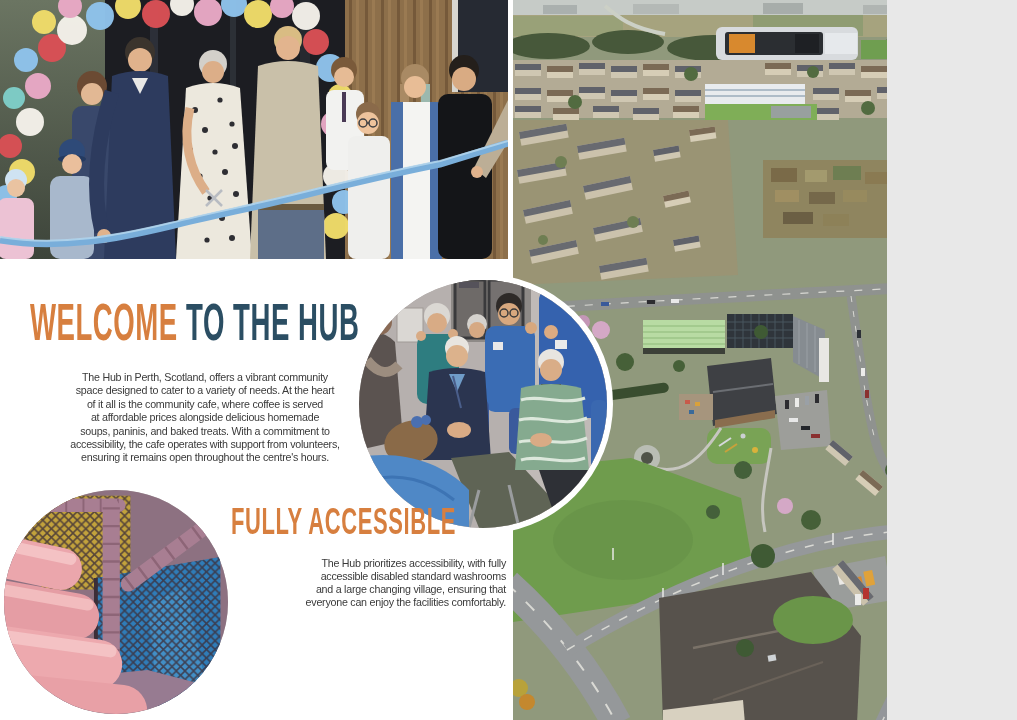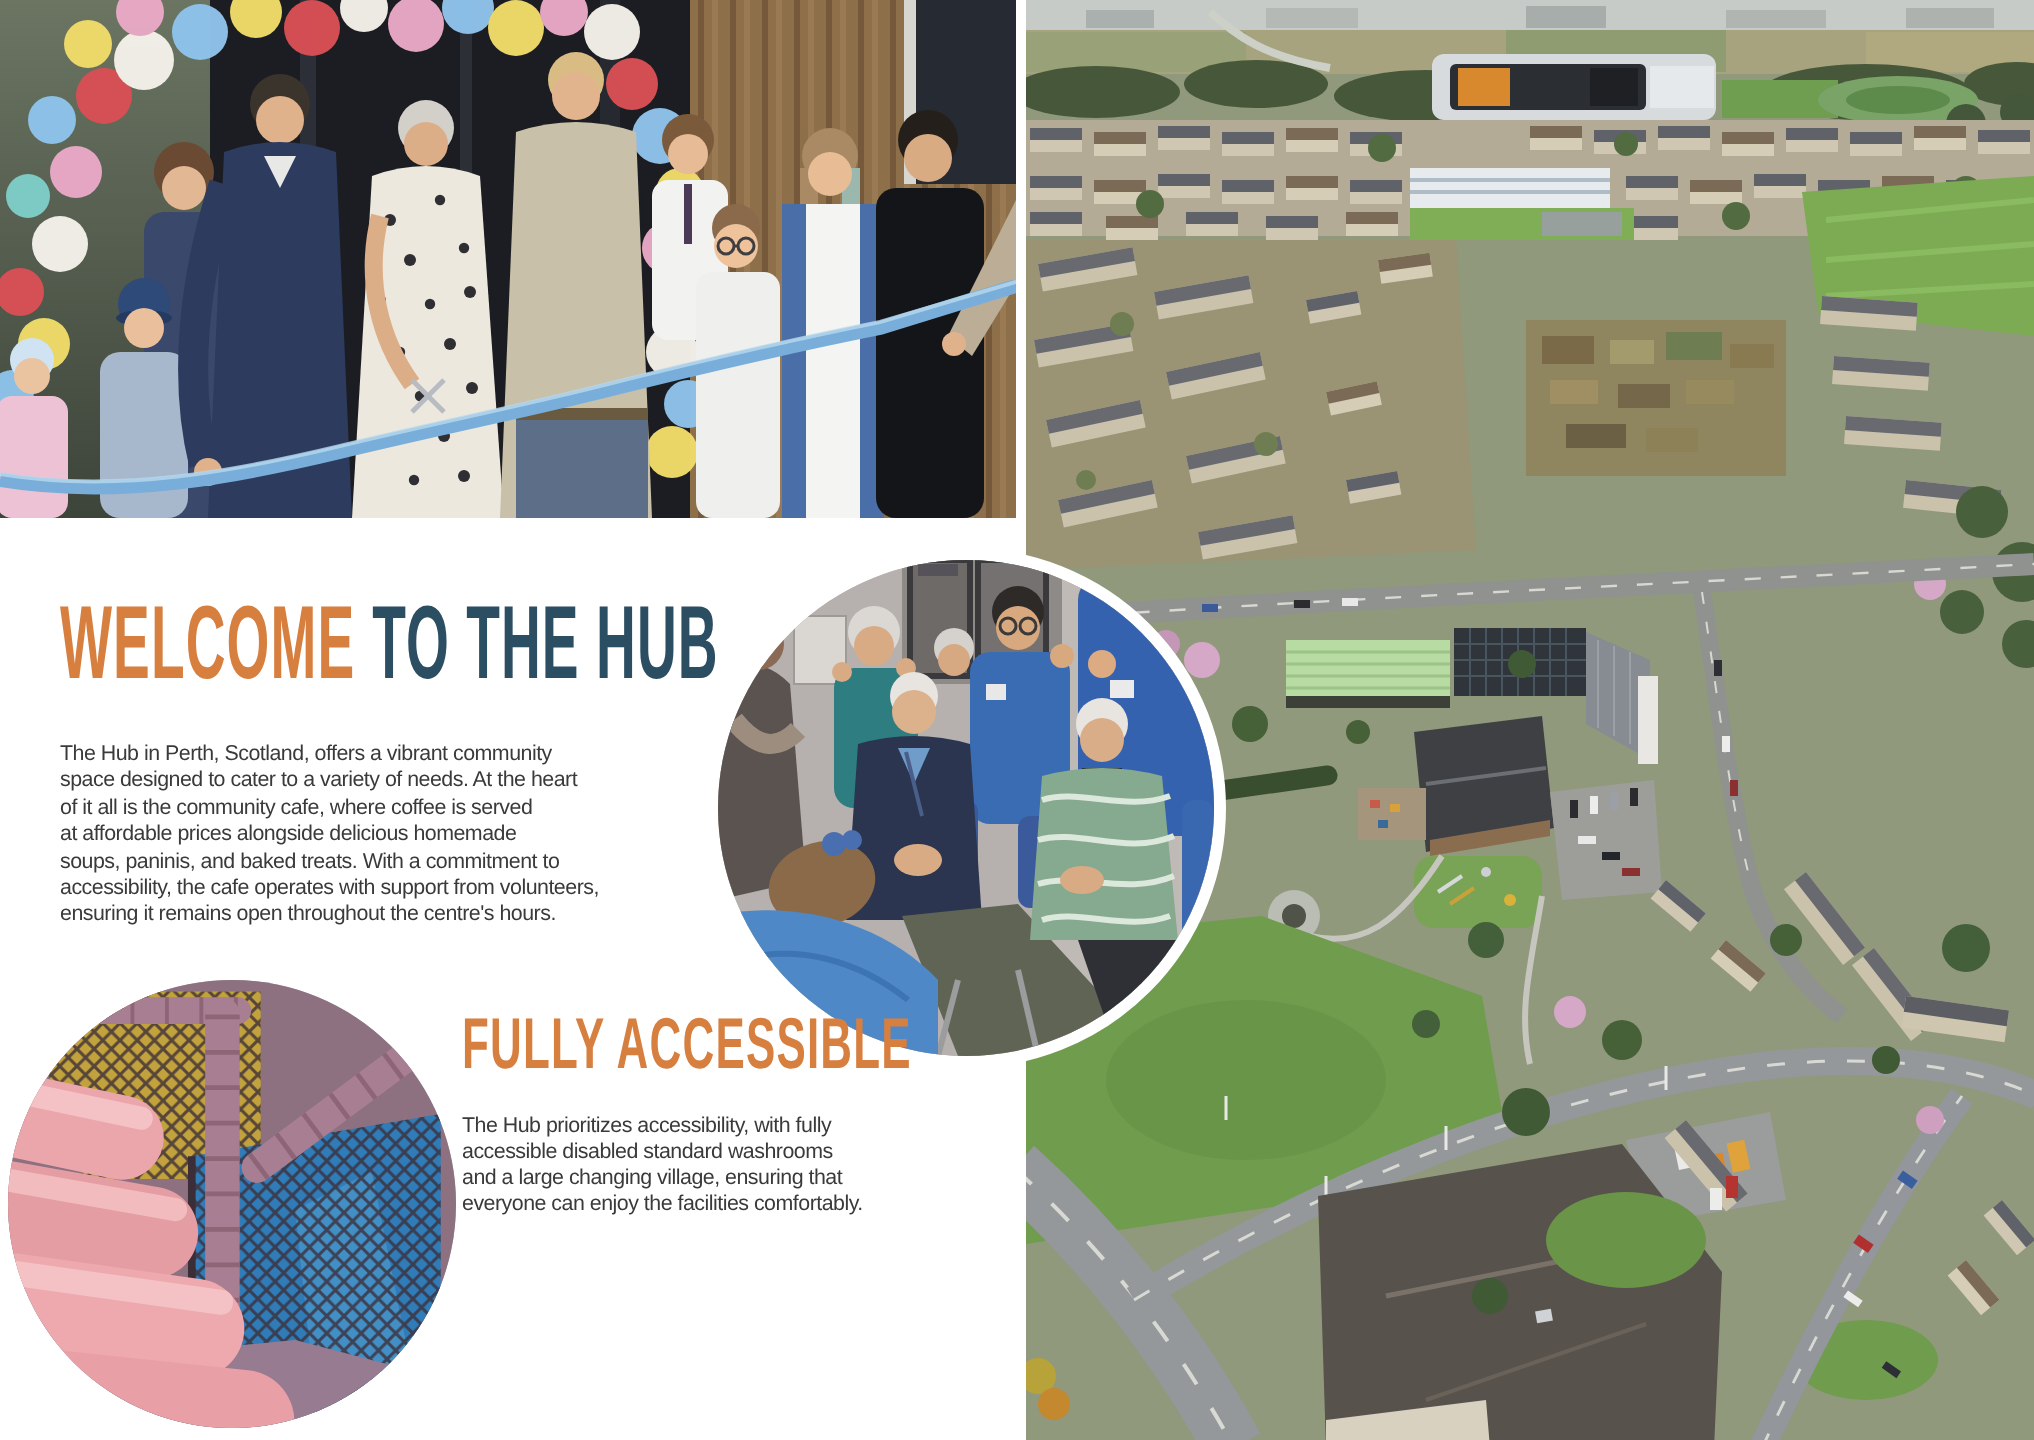"WELCOME TO THE HUB" #page { width: 1017px -> 887px }
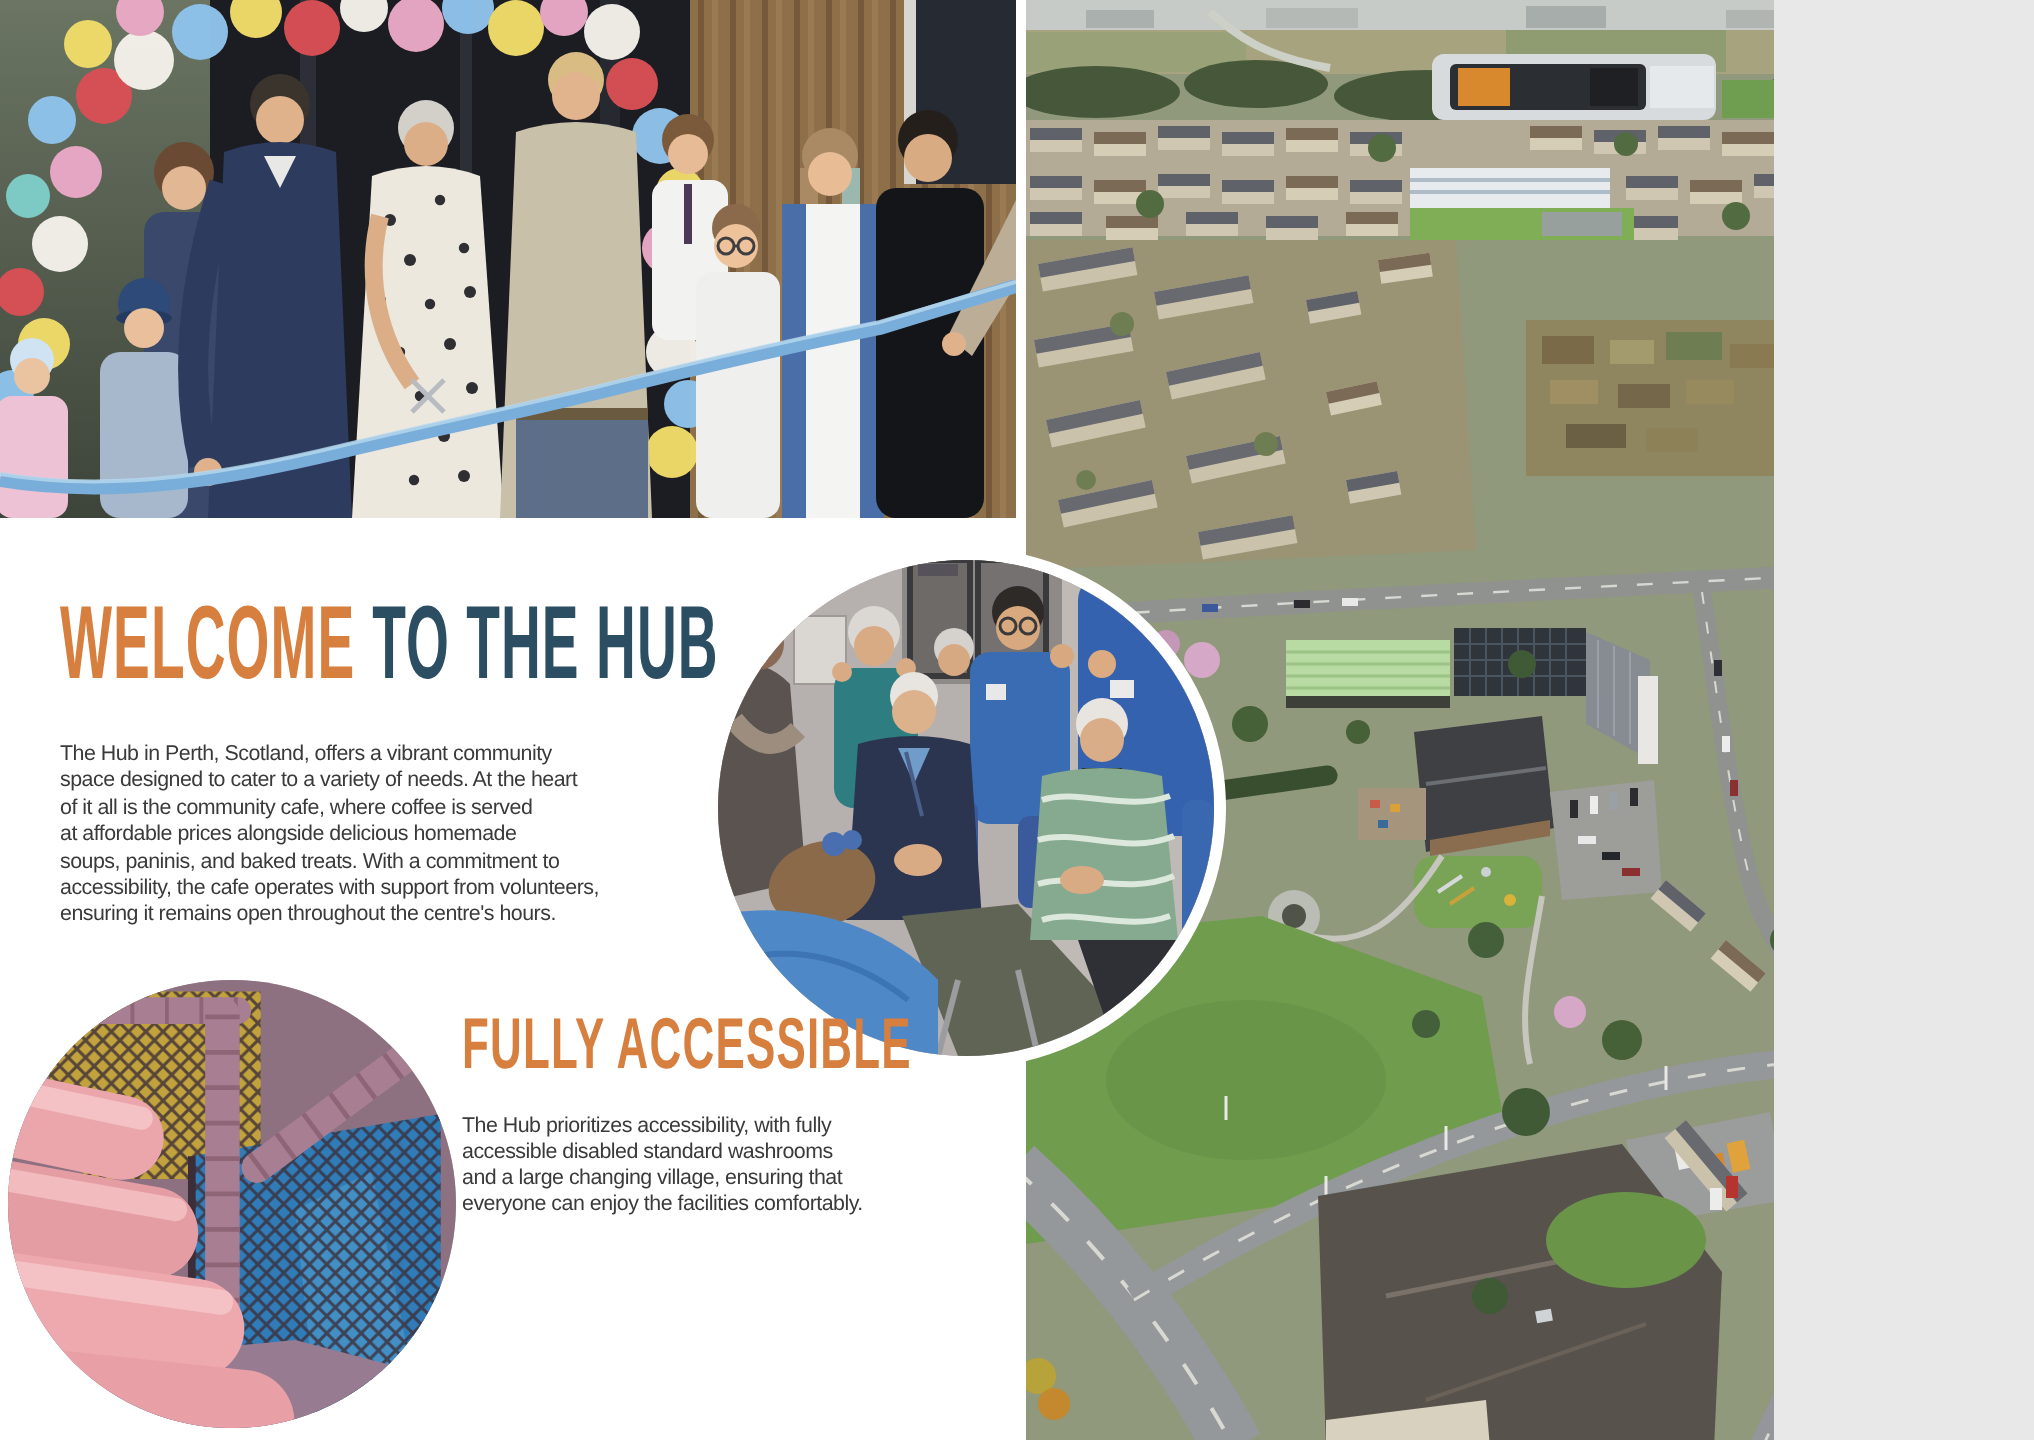"The Hub in Perth, Scotland," #welcome-body { text-align: none -> center }
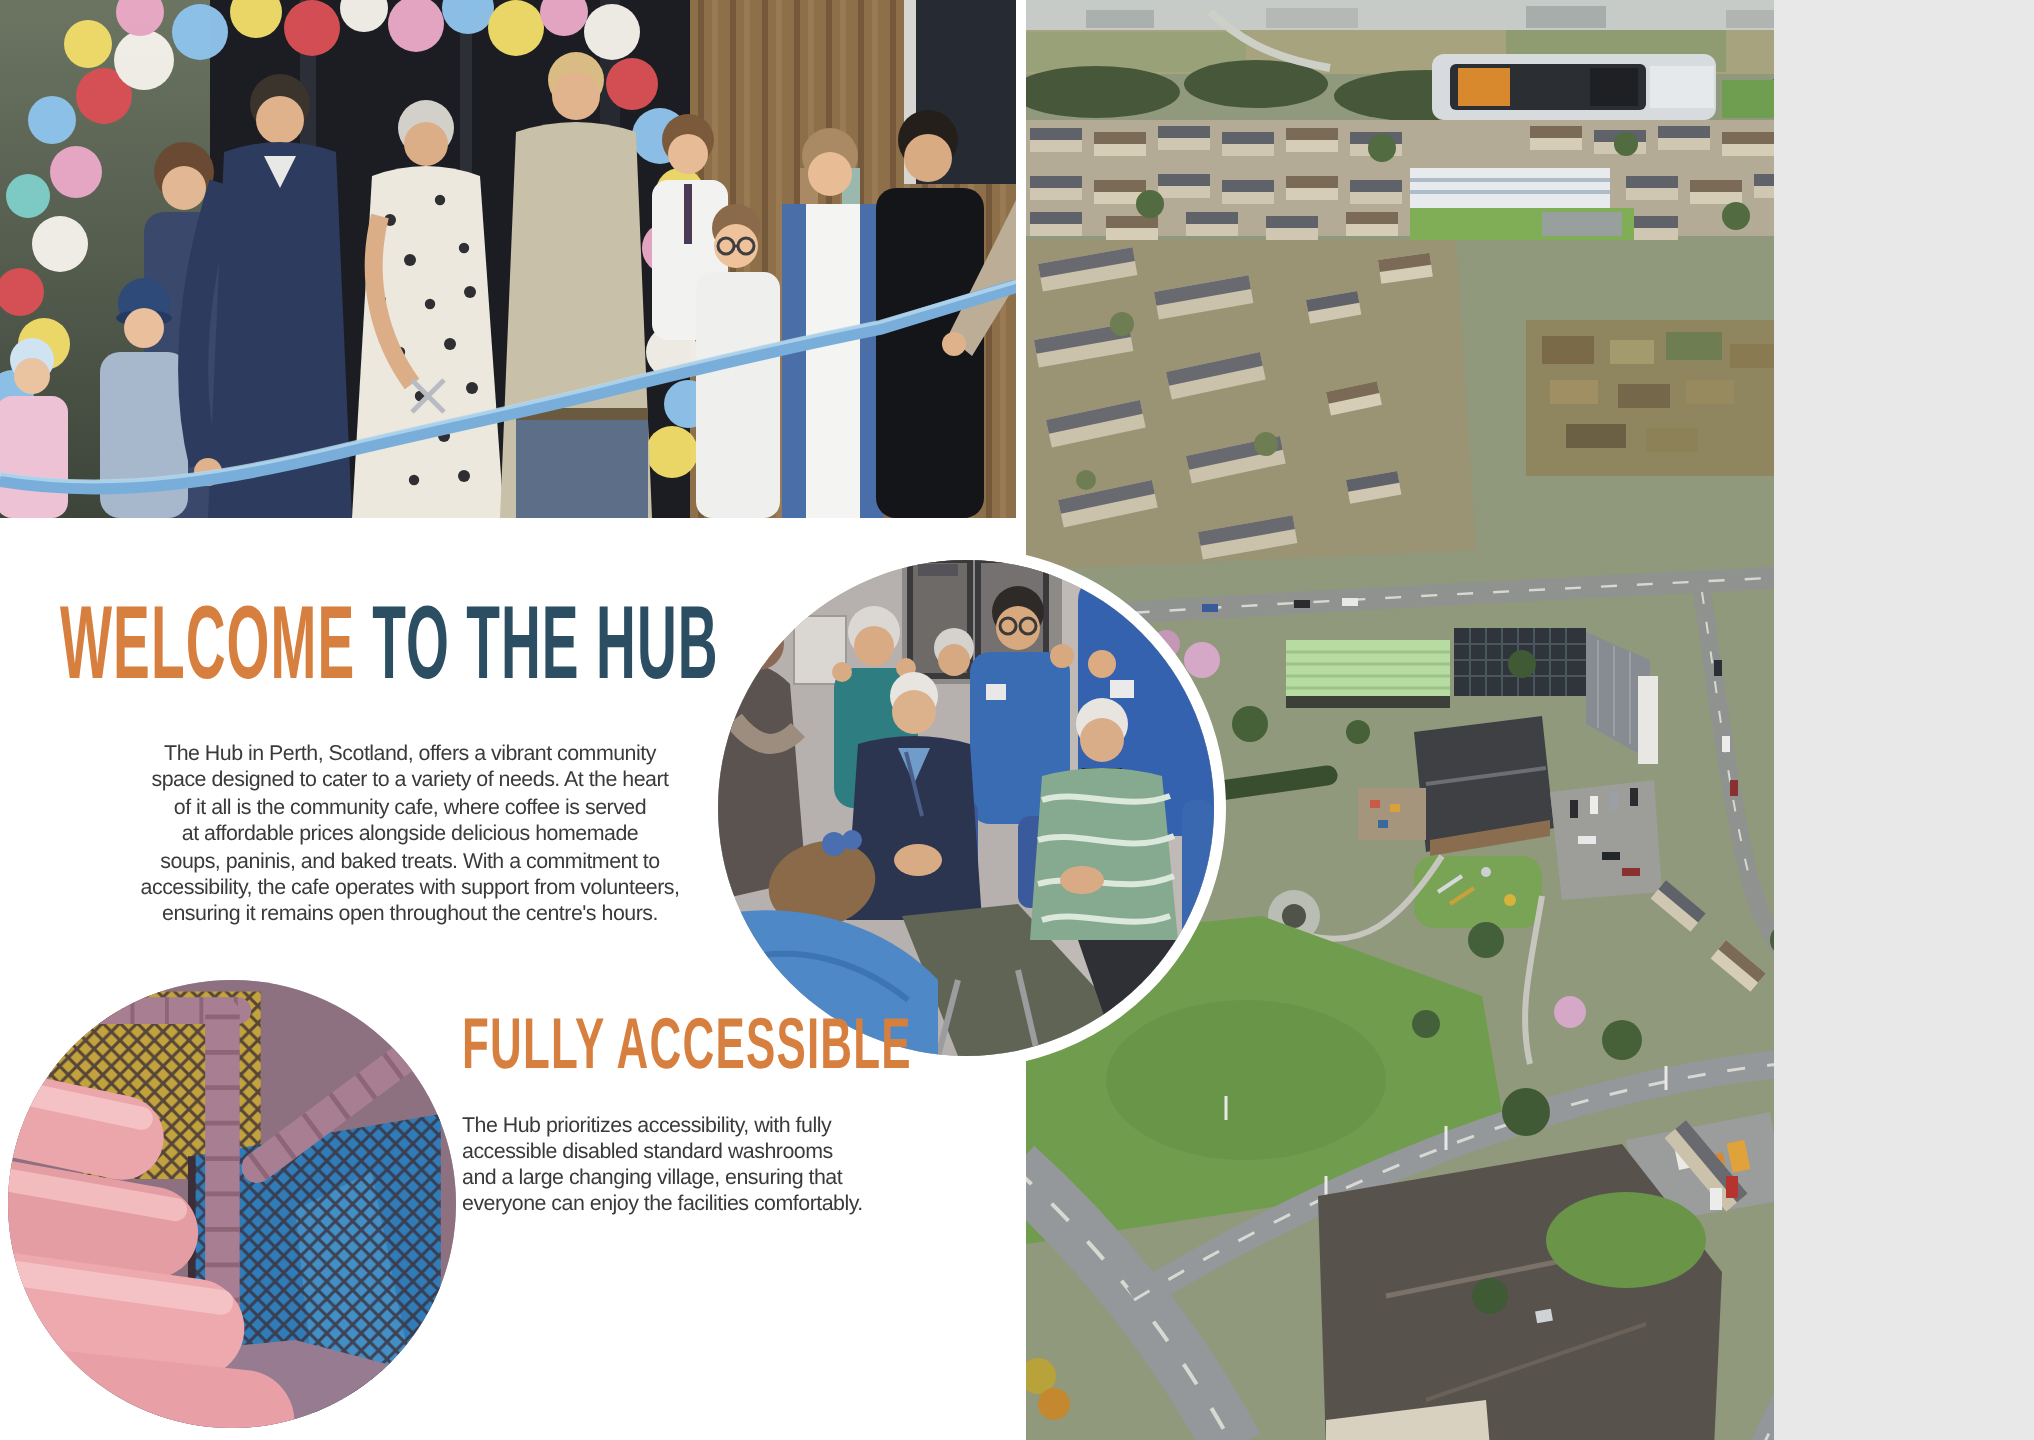"The Hub prioritizes accessibility, with" #accessible-body p { text-align: none -> right }
